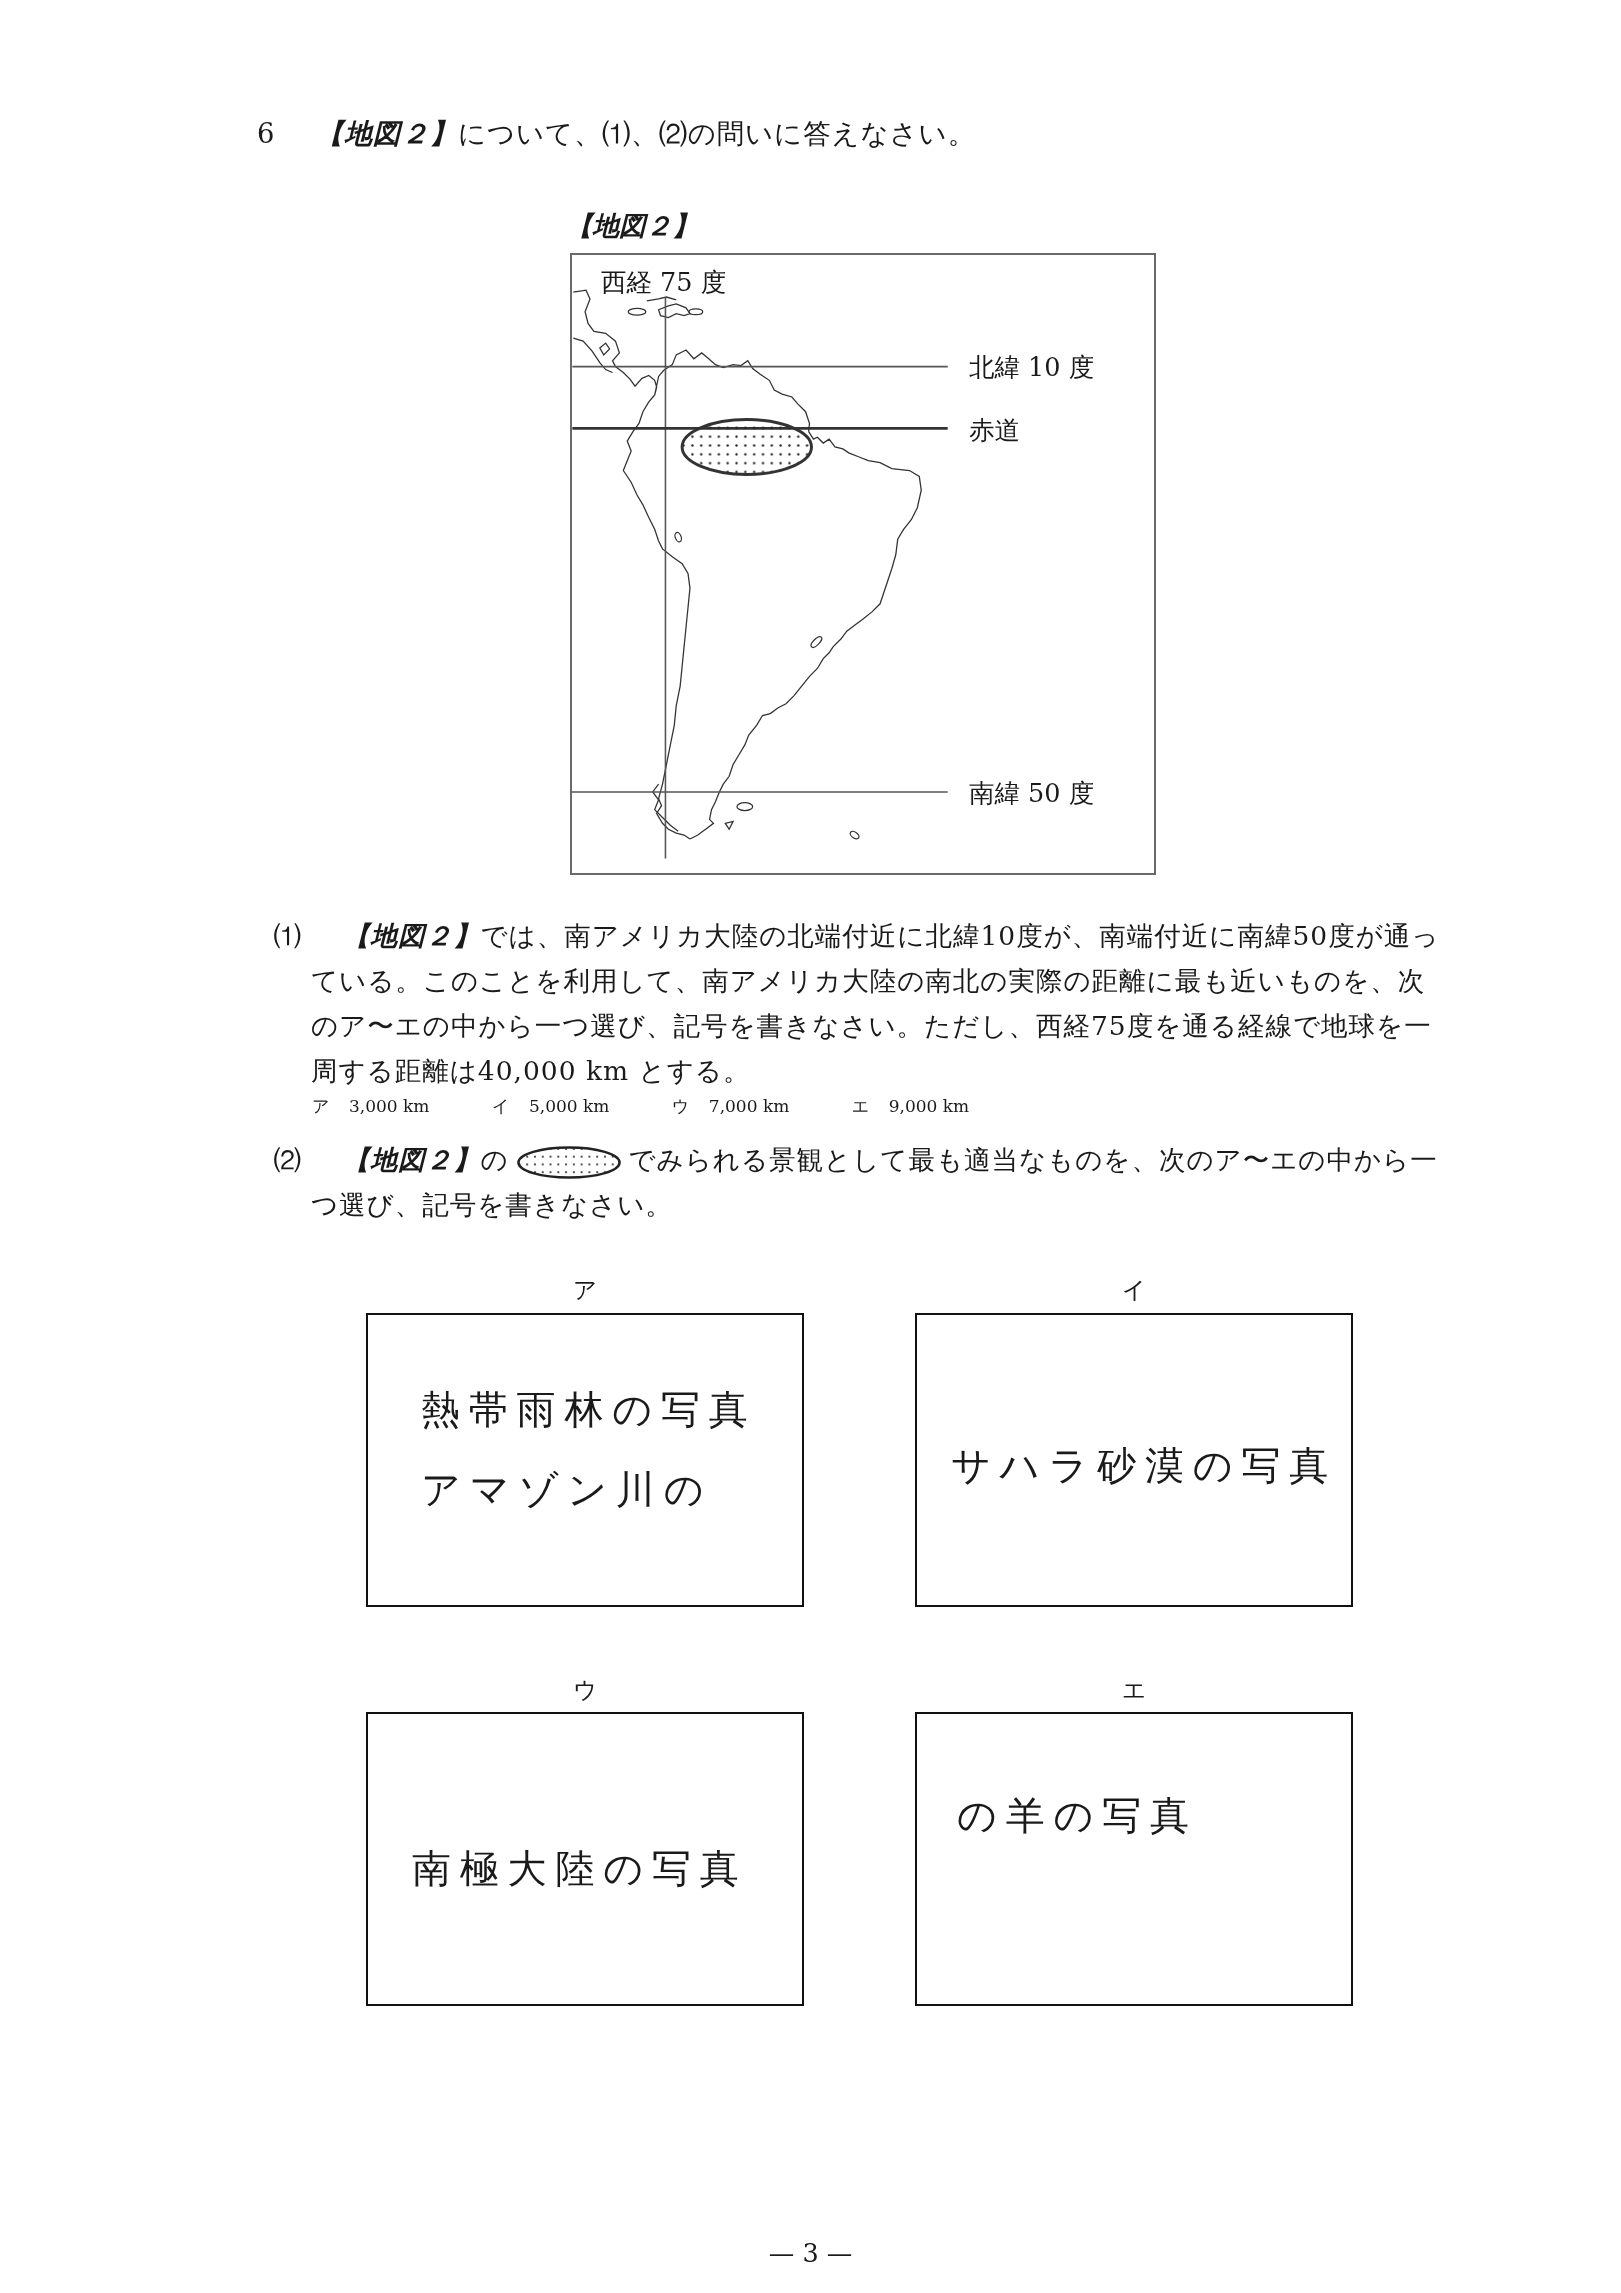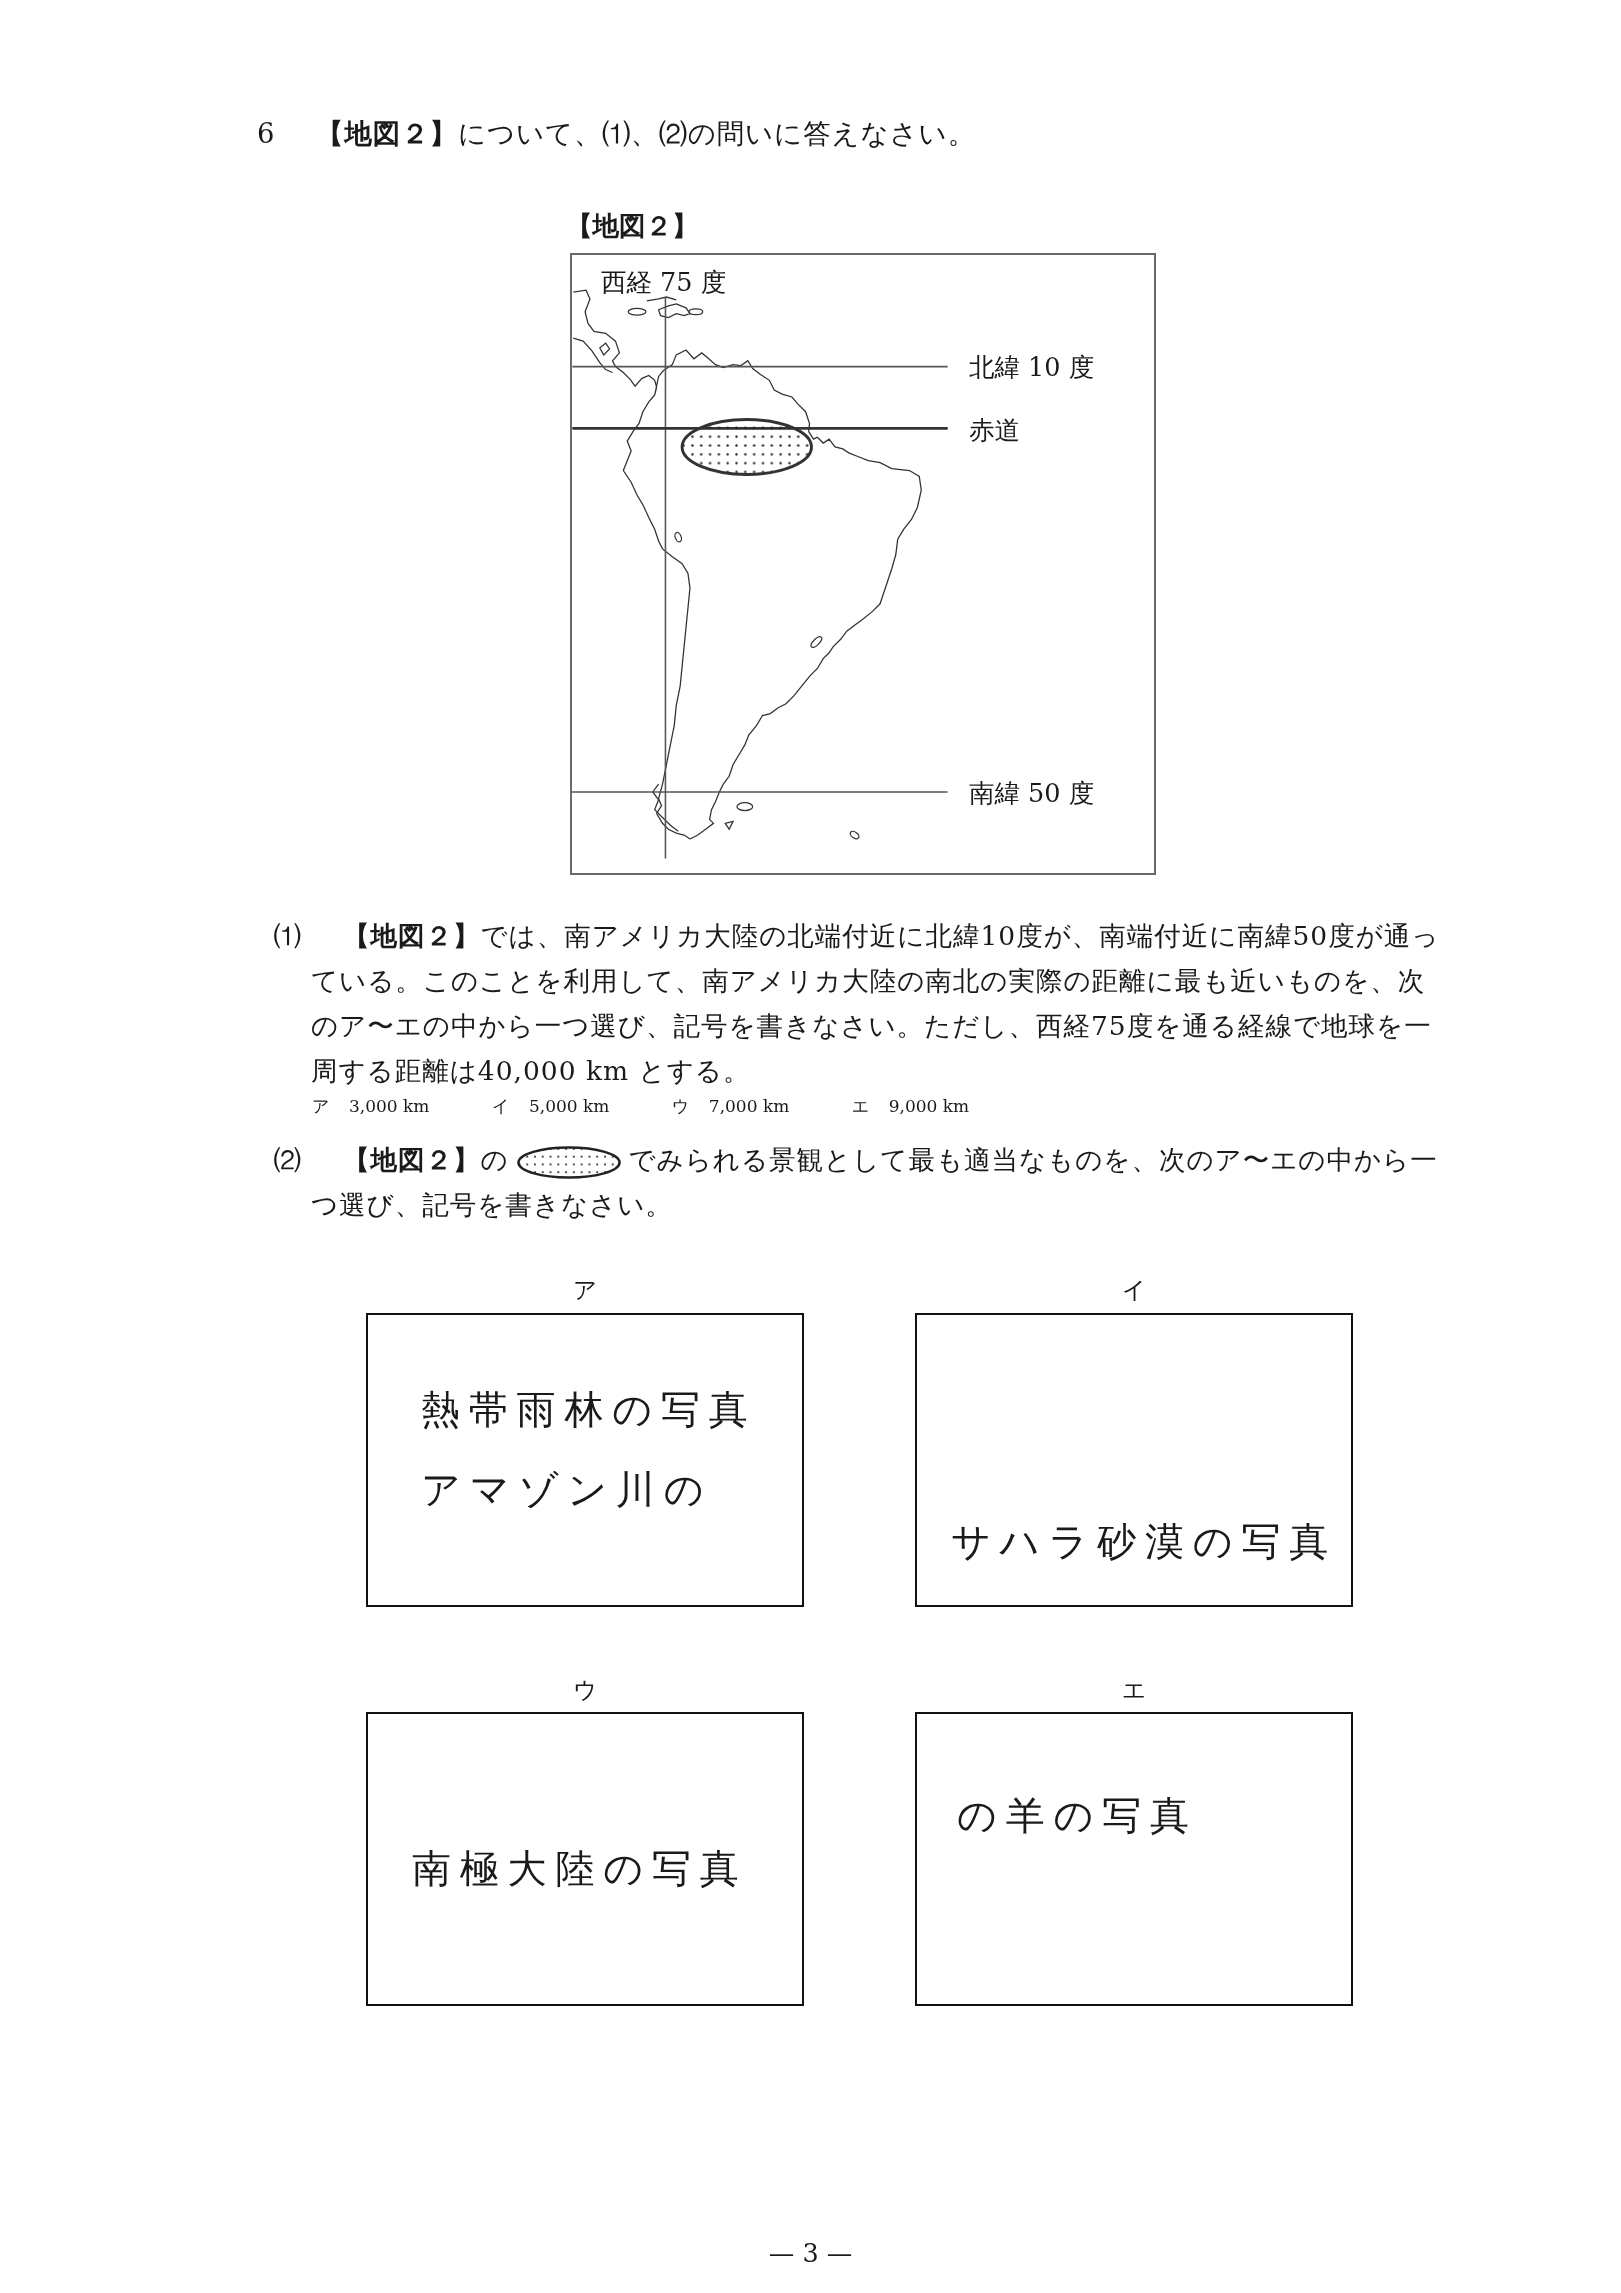"【地図２】" .bold { font-style: none -> italic }
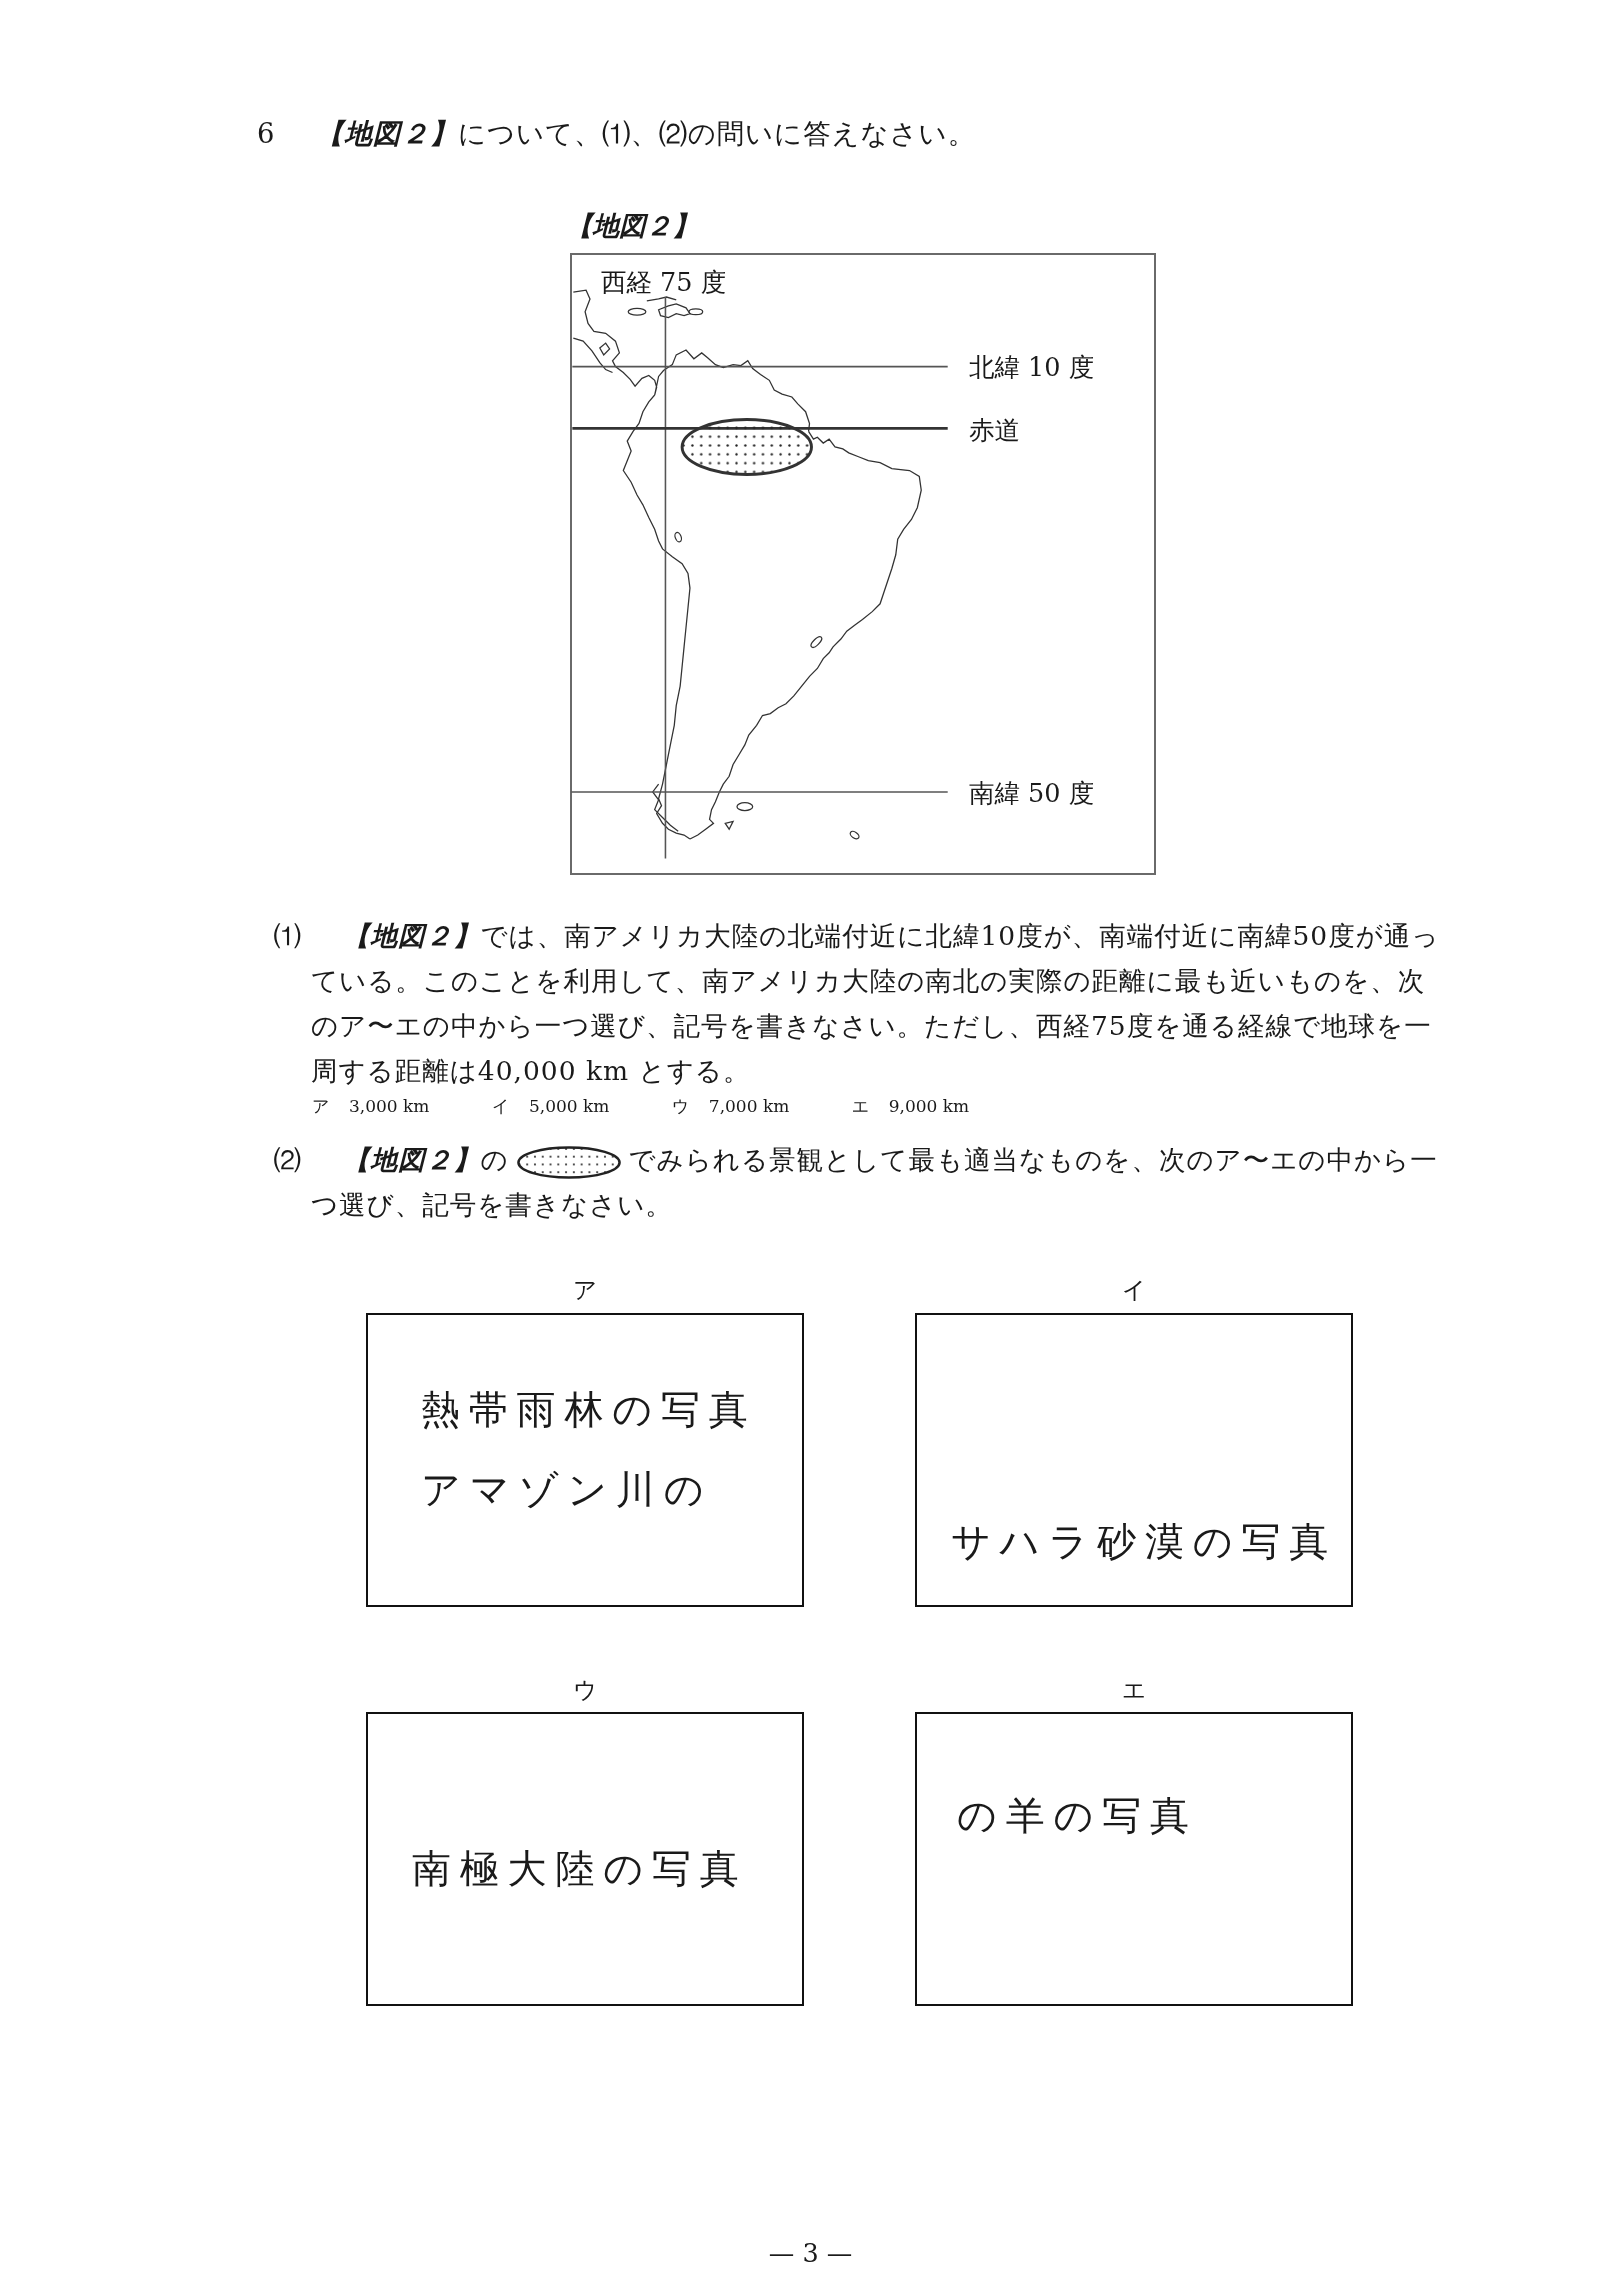"サハラ砂漠の写真" div.anstext { top: 1502px -> 1426px }
